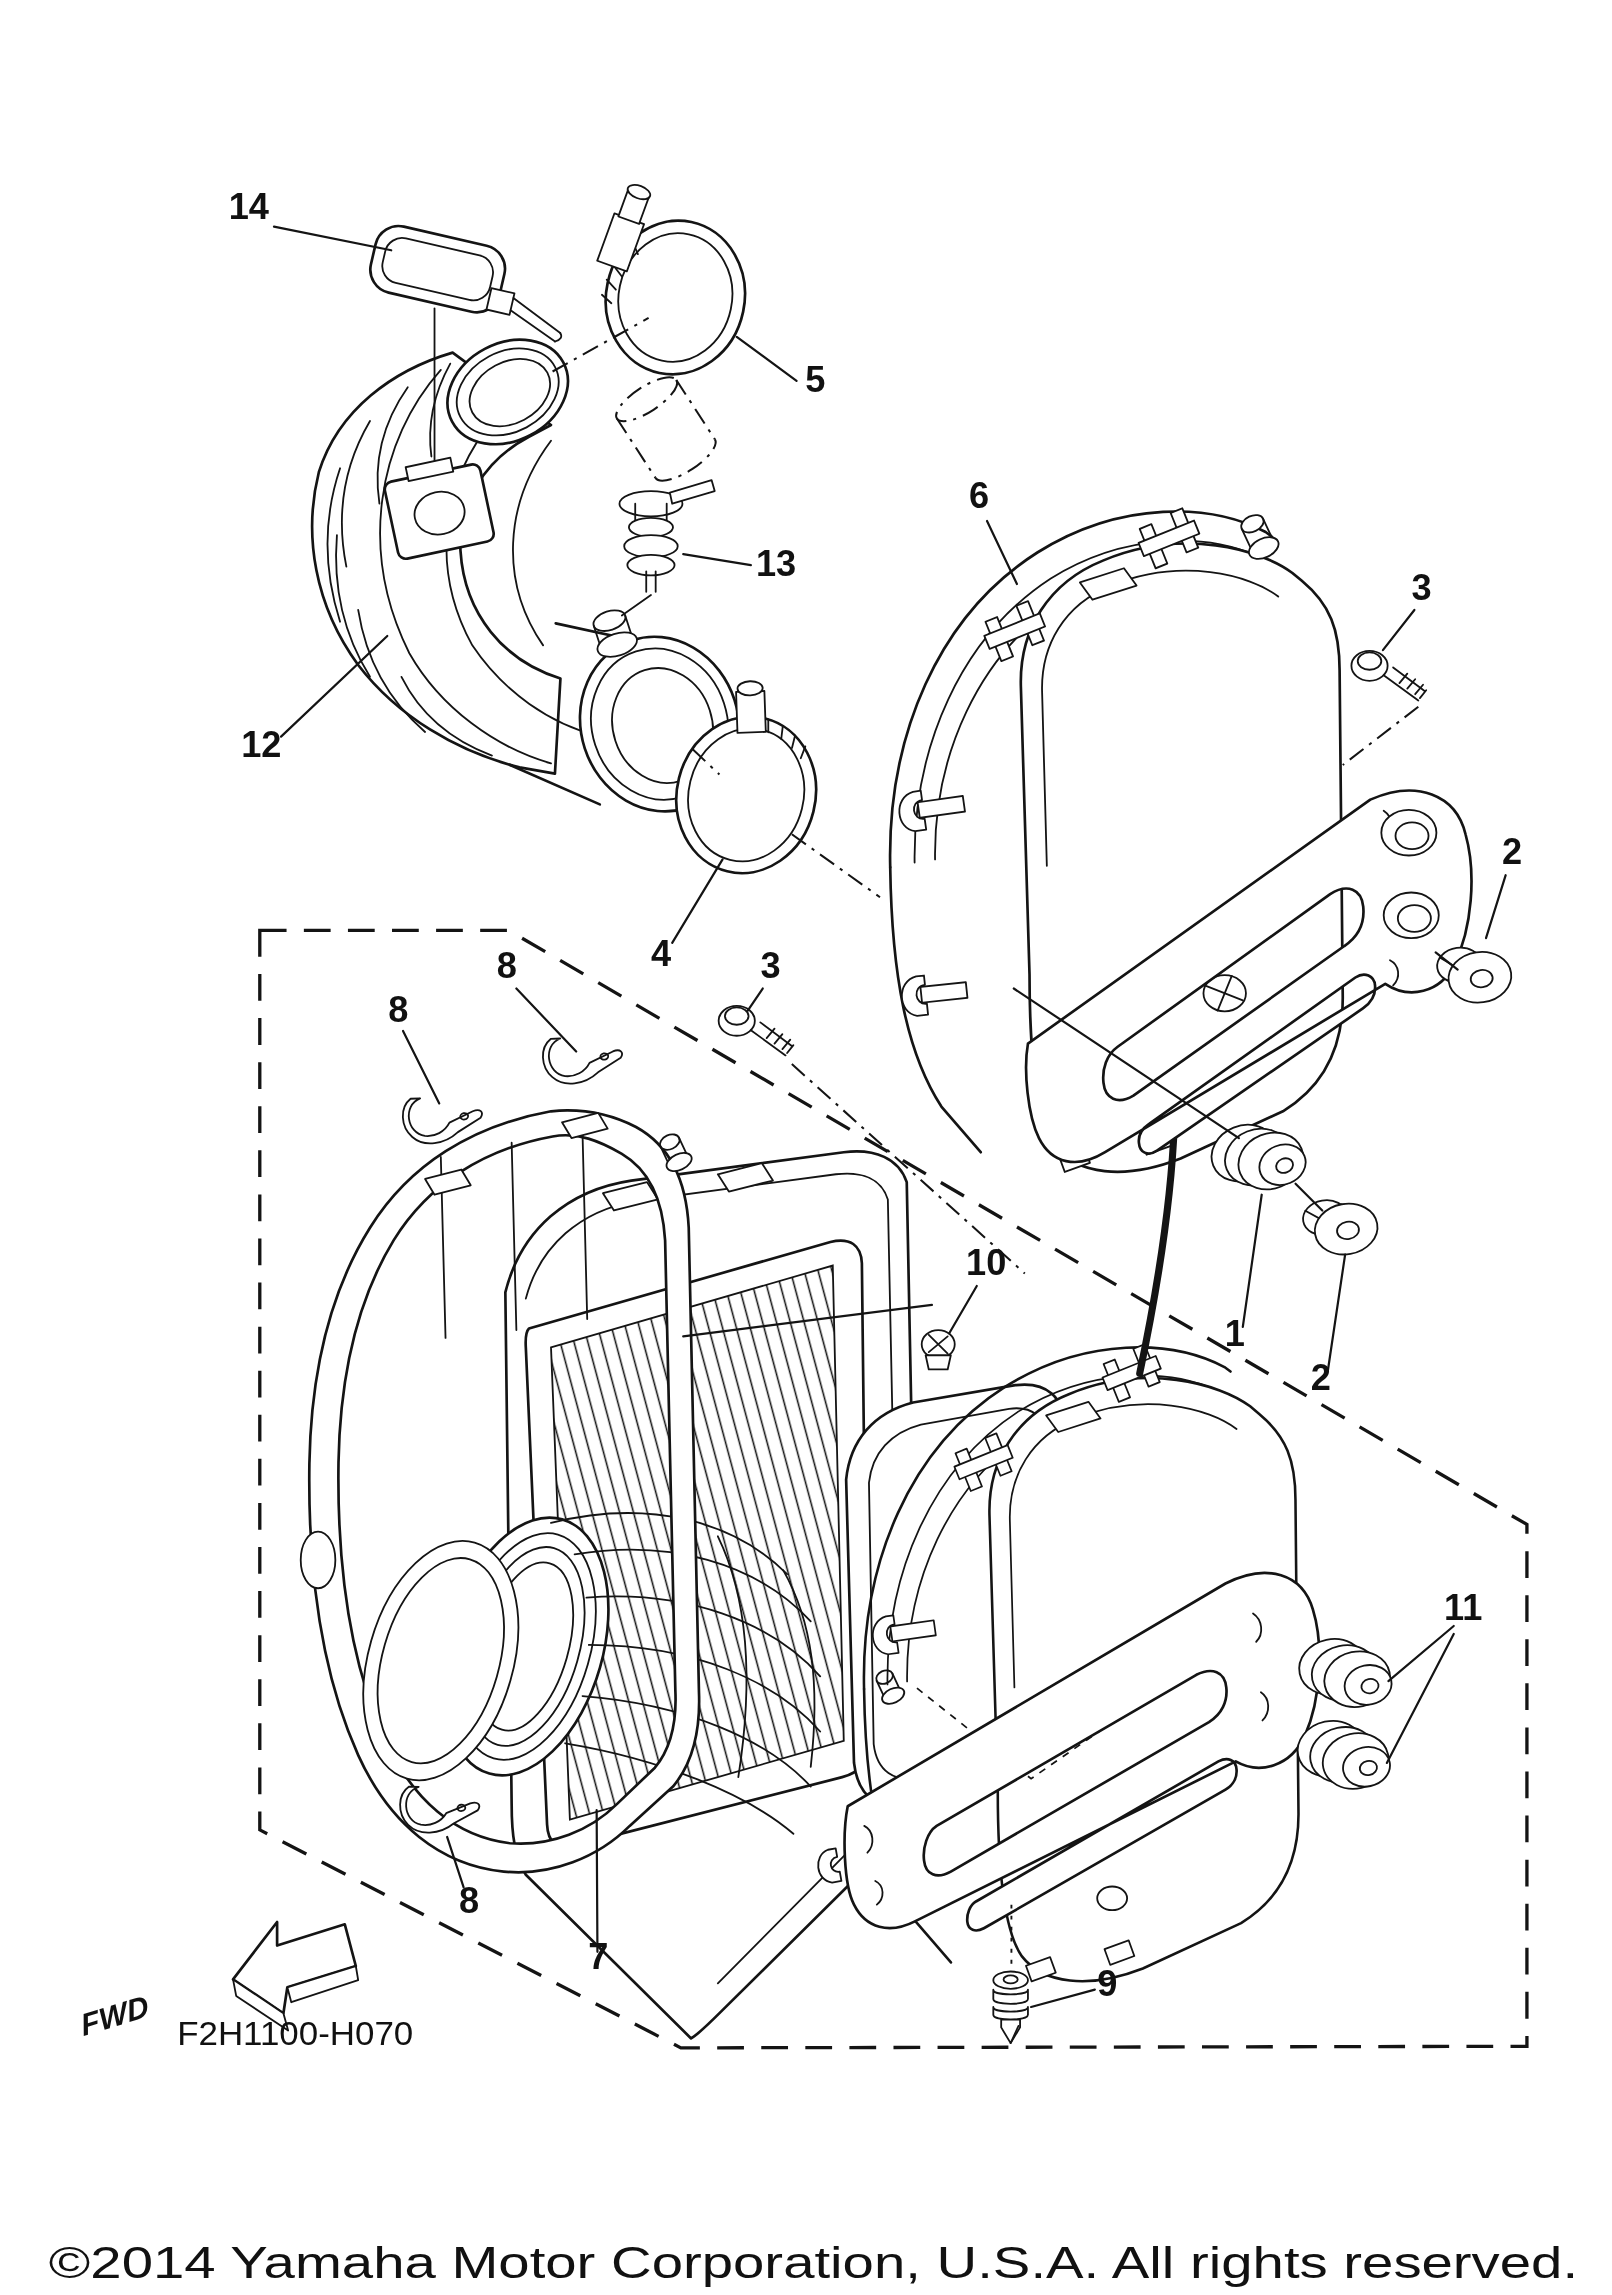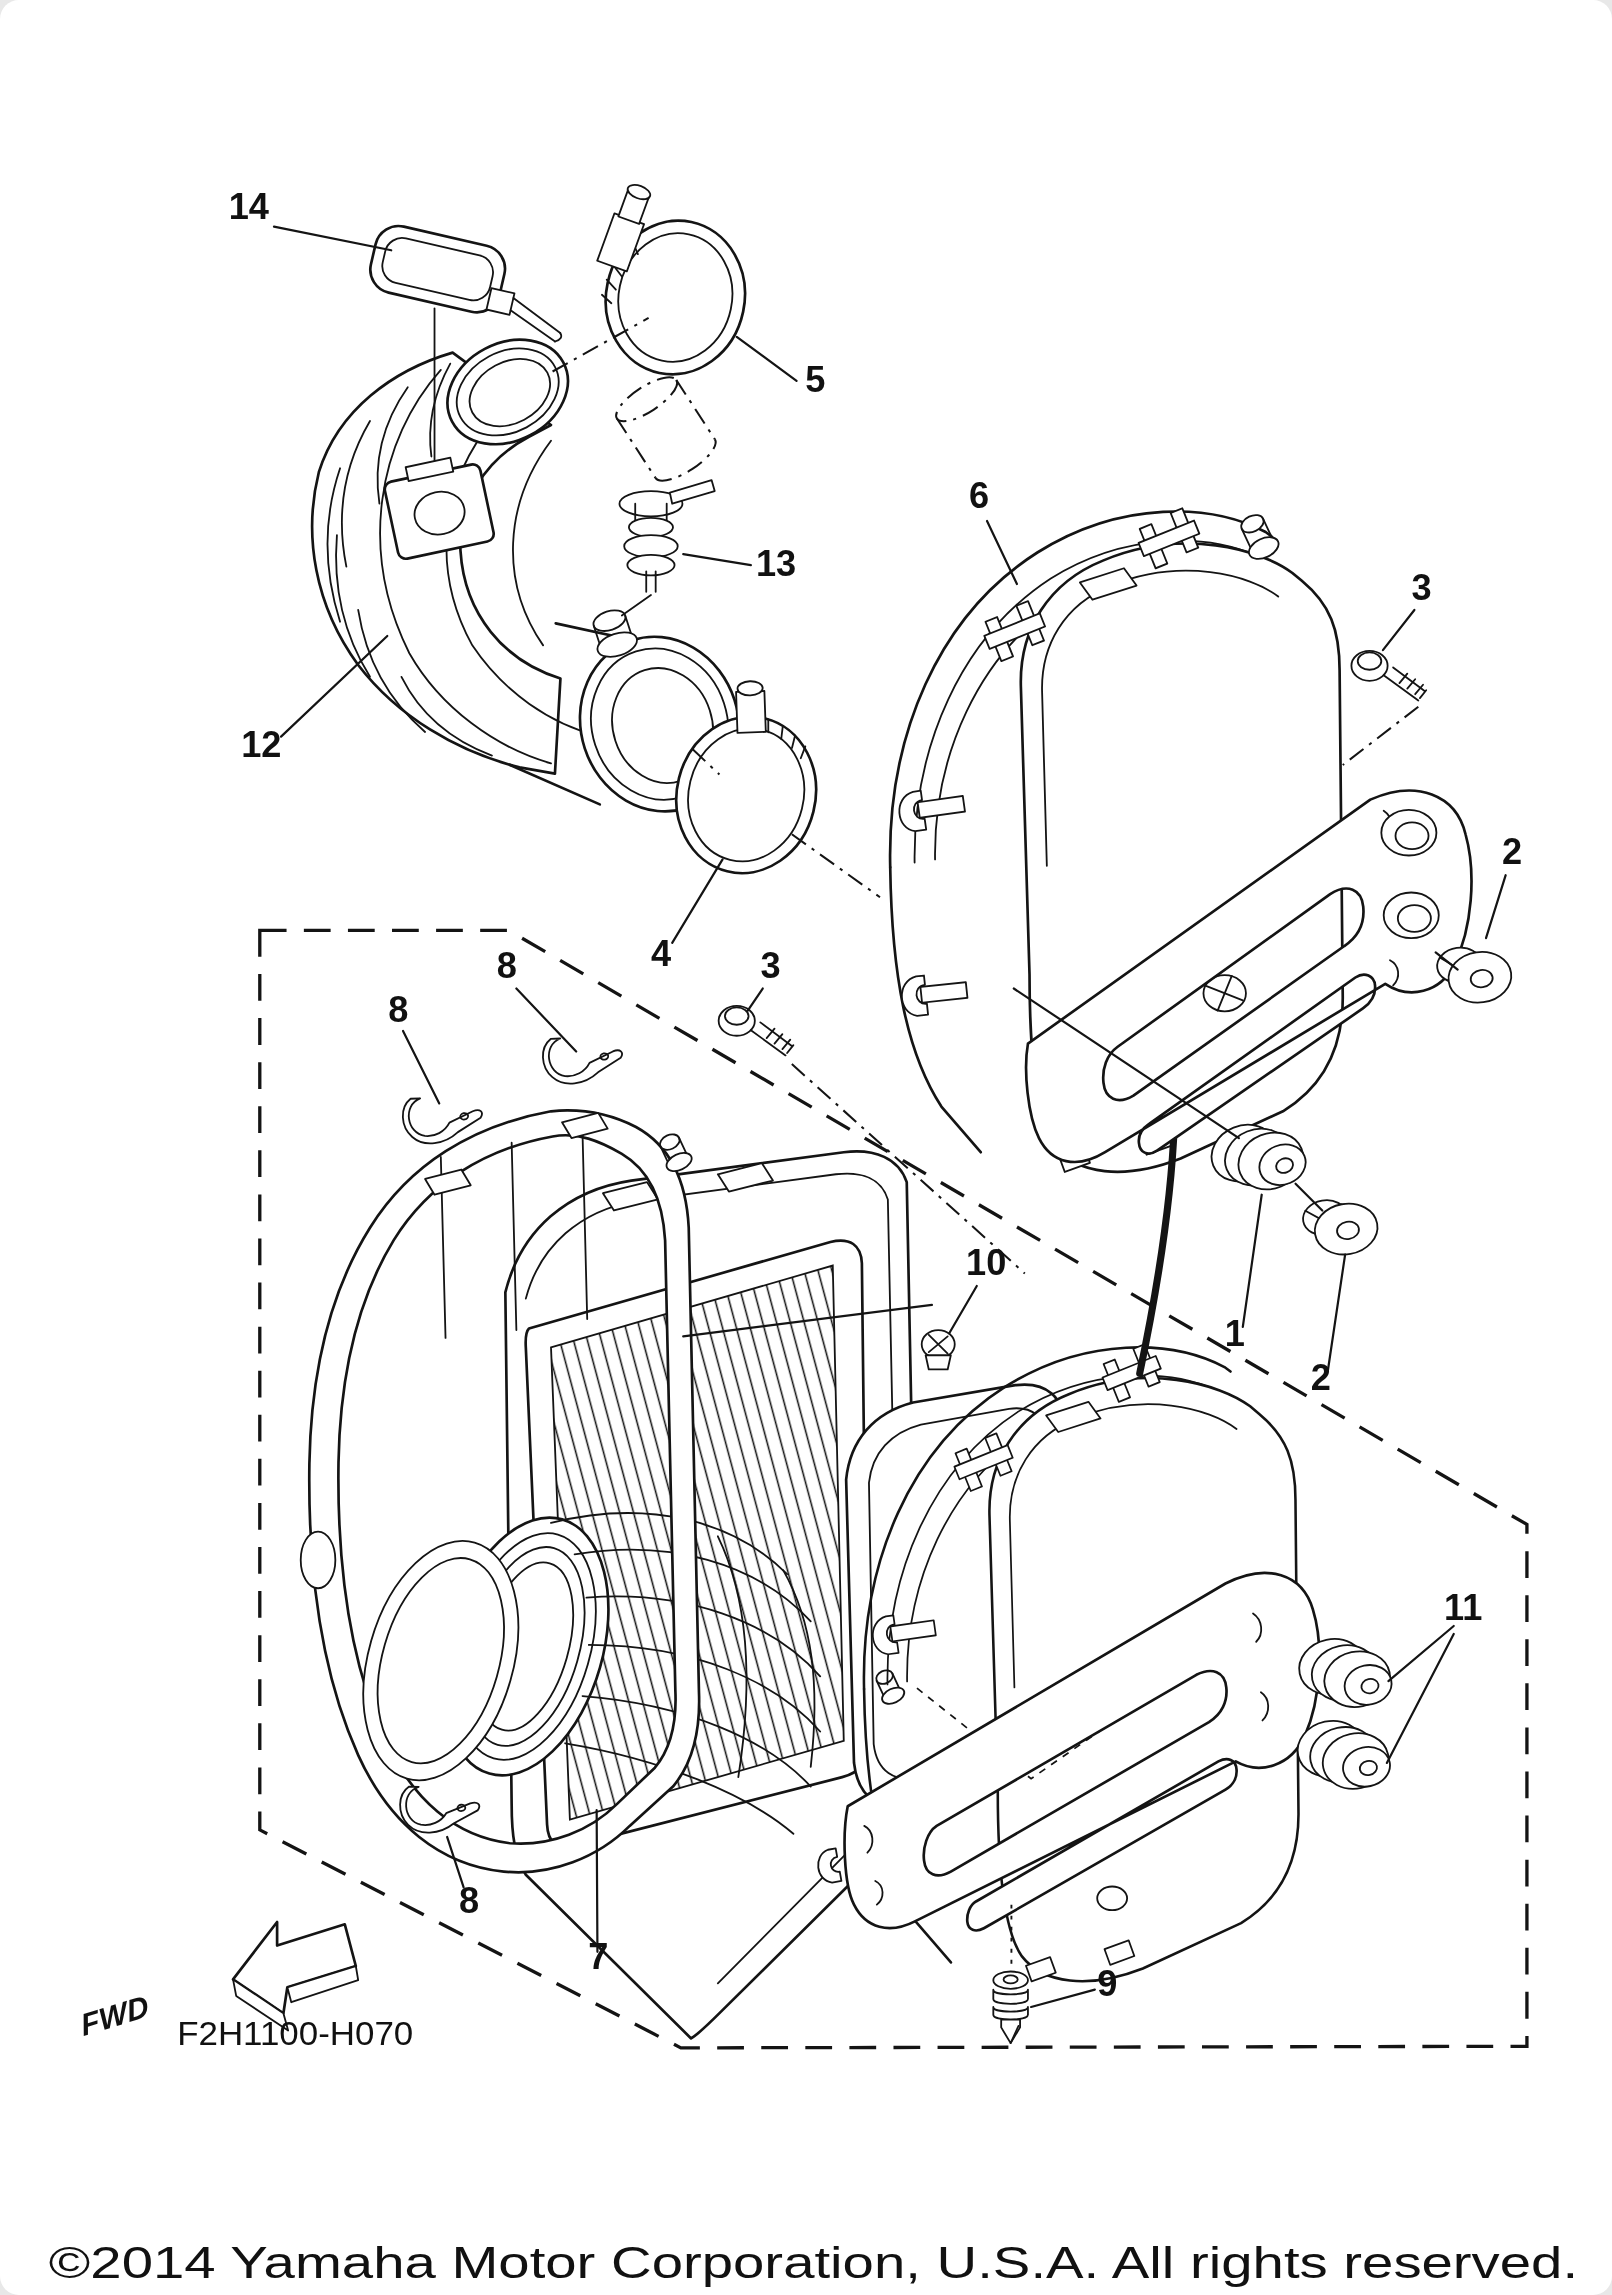"14" .page { border-radius: 19px -> none }
